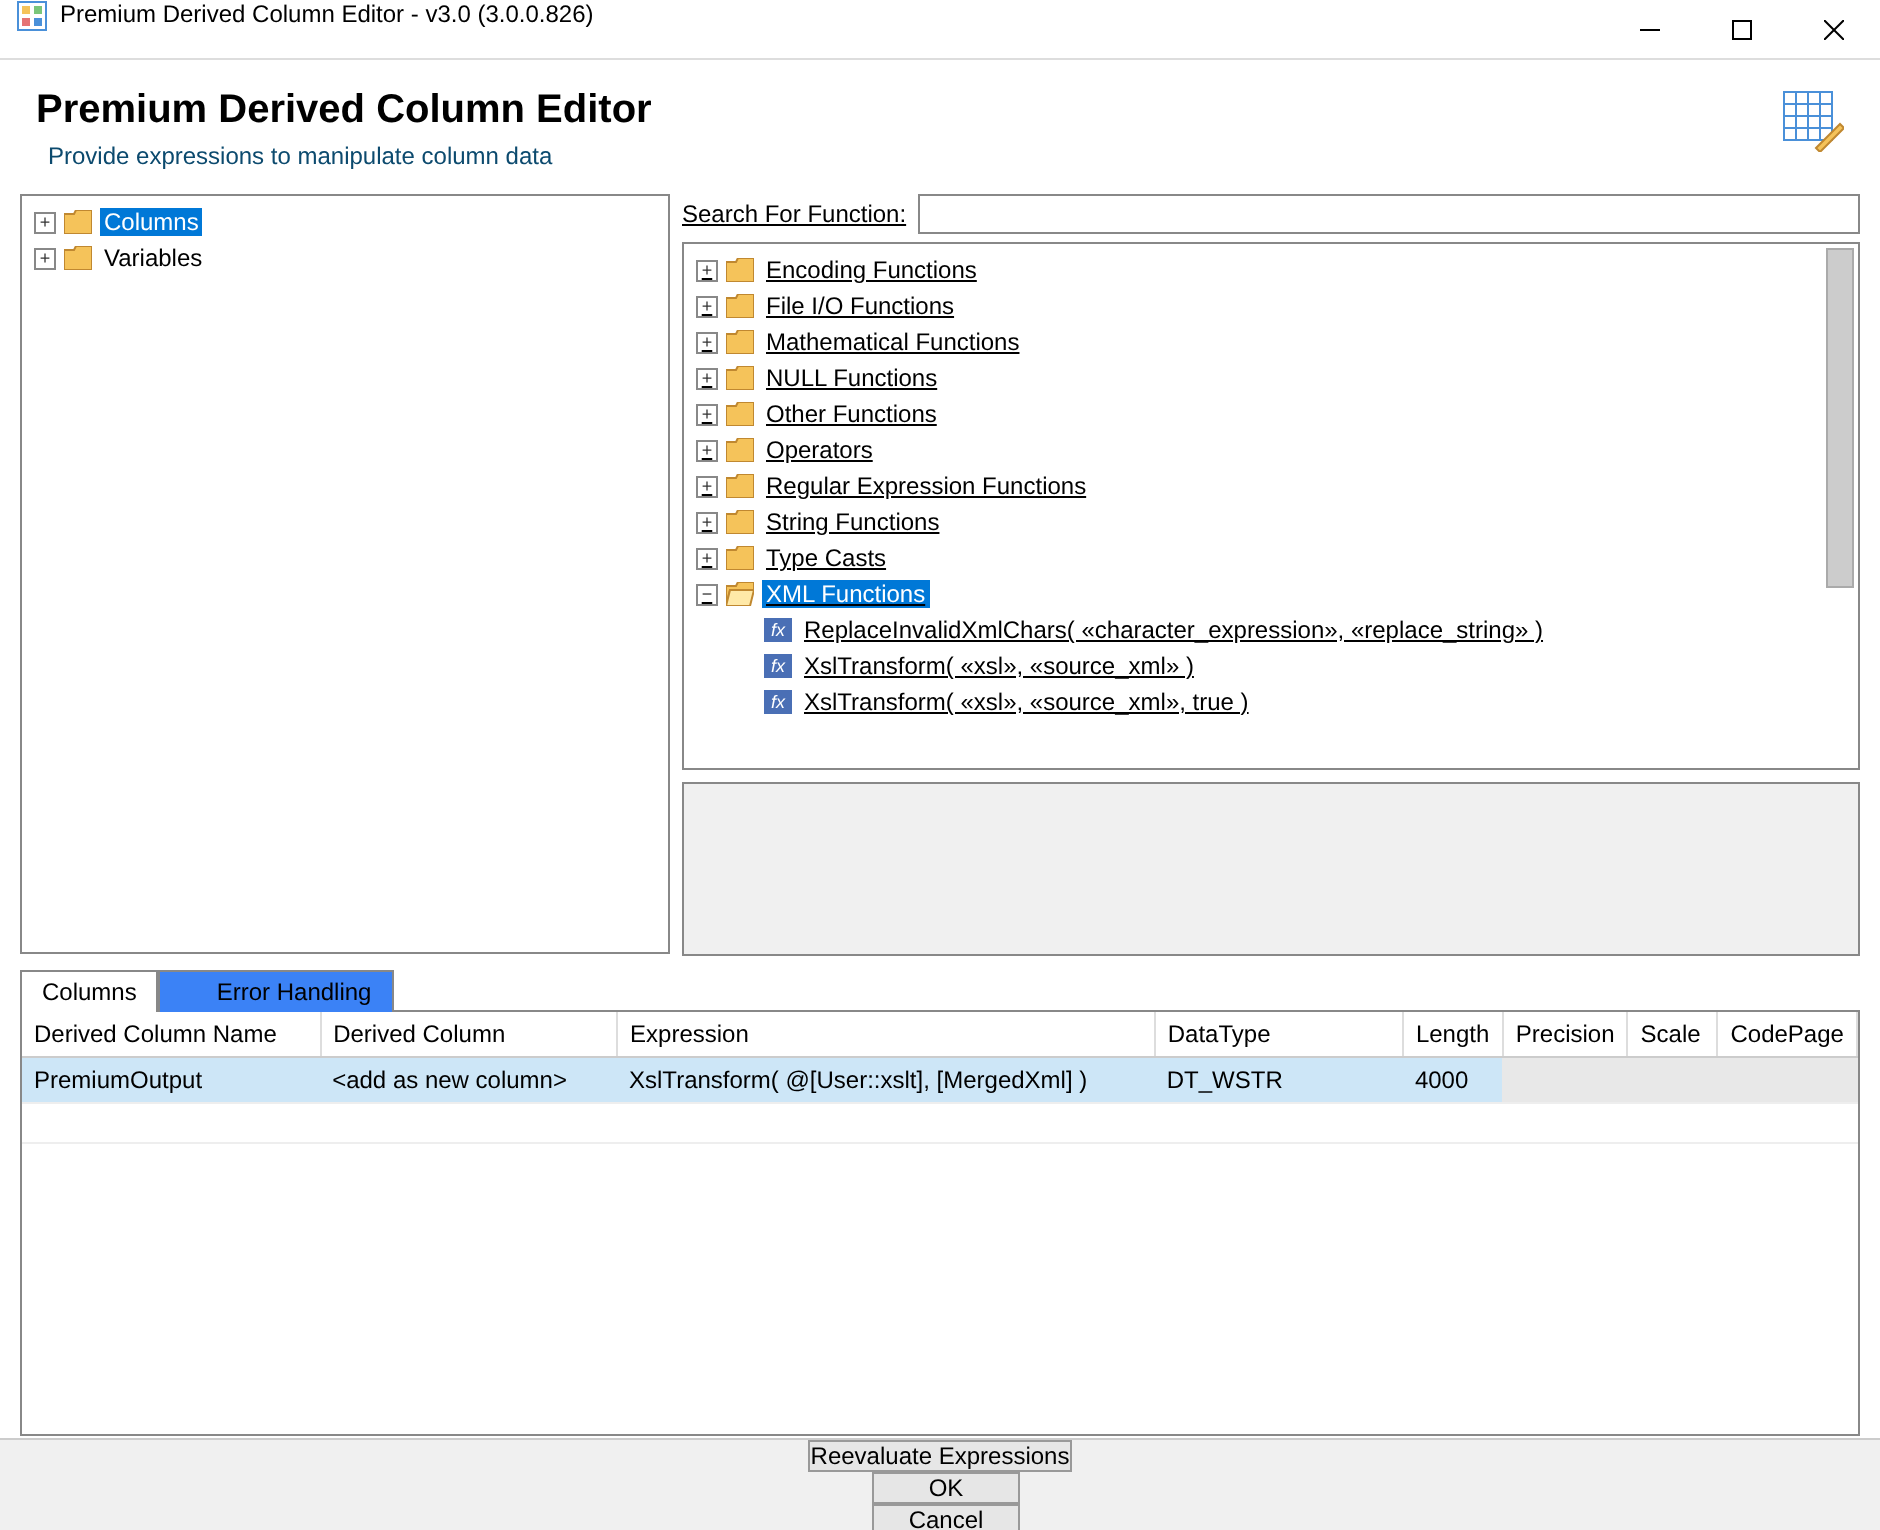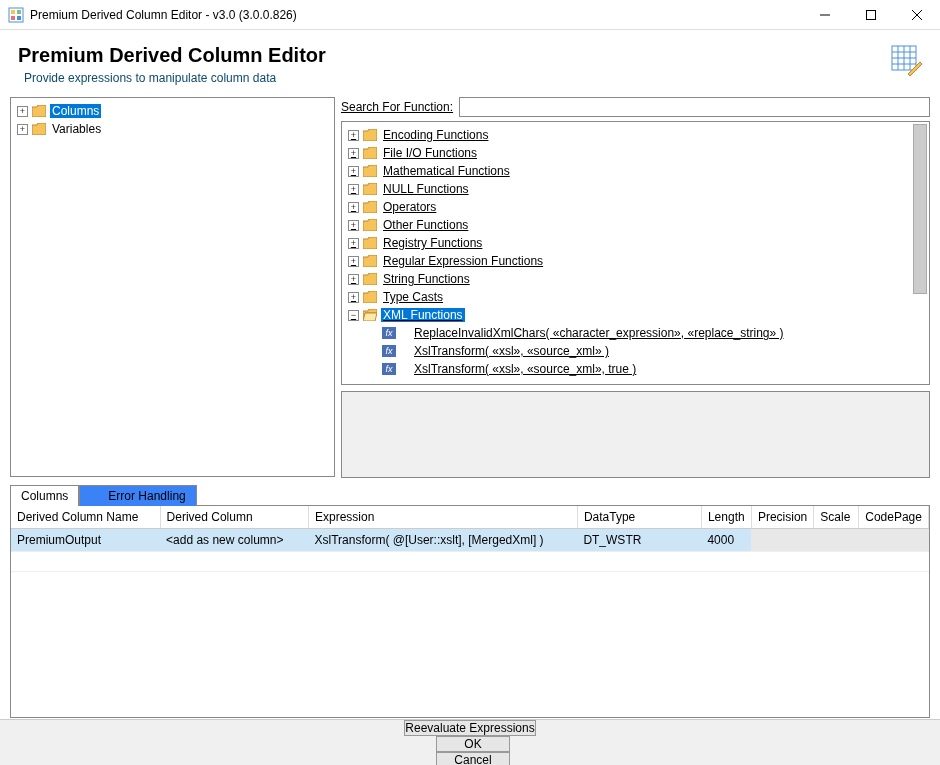"Premium Derived Column Editor -" .titlebar { align-items: center -> flex-start }
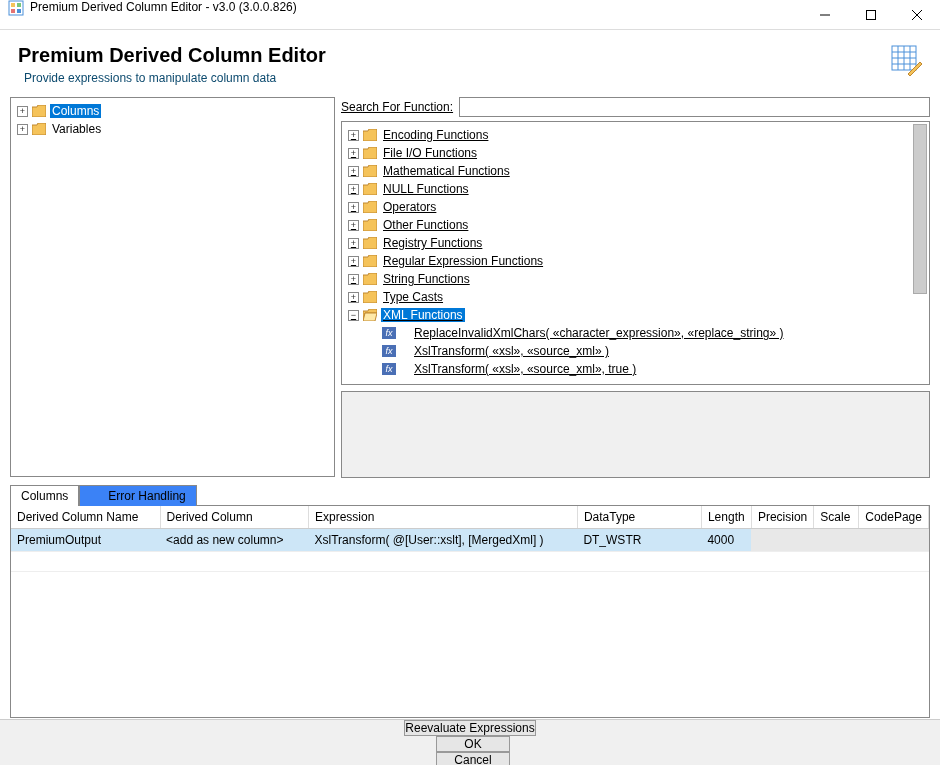"Operators" div.tree-node { order: before "Other Functions" -> after "Other Functions" }
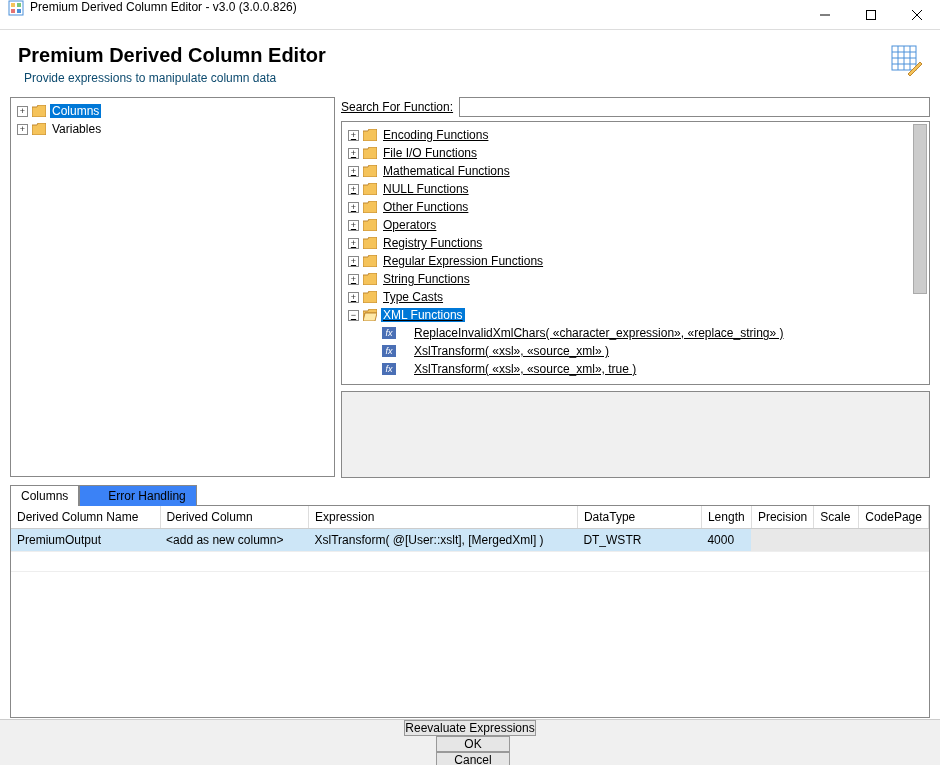"Registry Functions" div.tree-node { html: <div> <span></span> <svg> <path></path> </svg> <span>Registry Functions</span> </div> -> none }
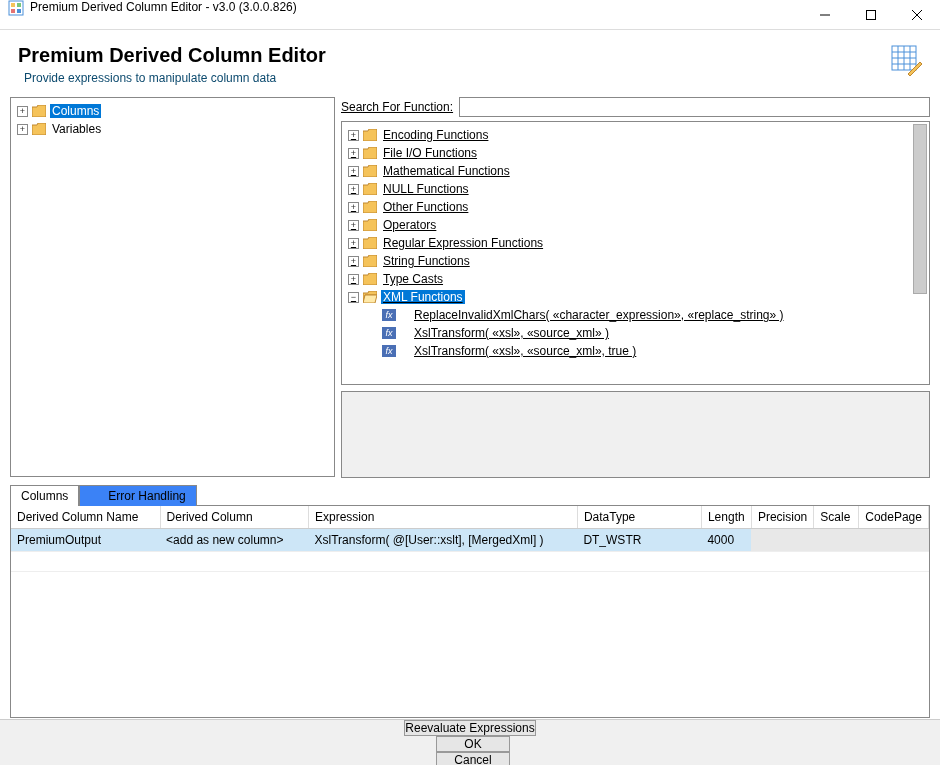"fx" .indent-1b { gap: 12px -> none }
